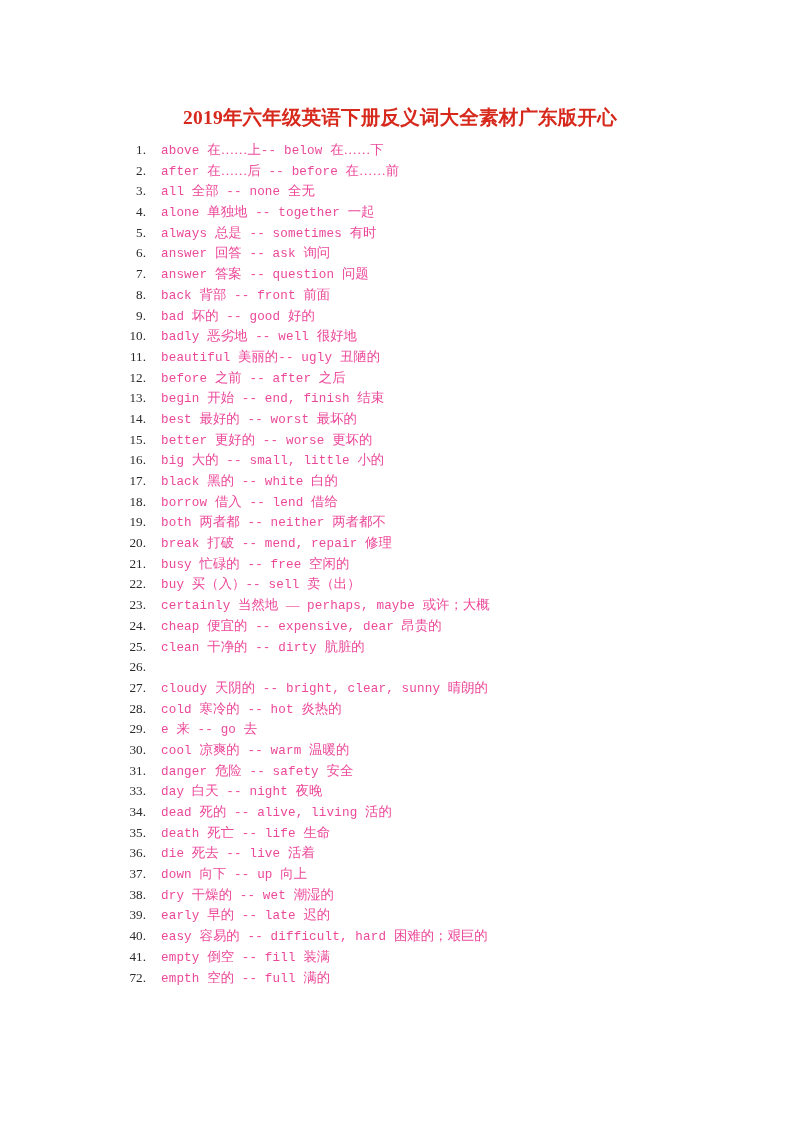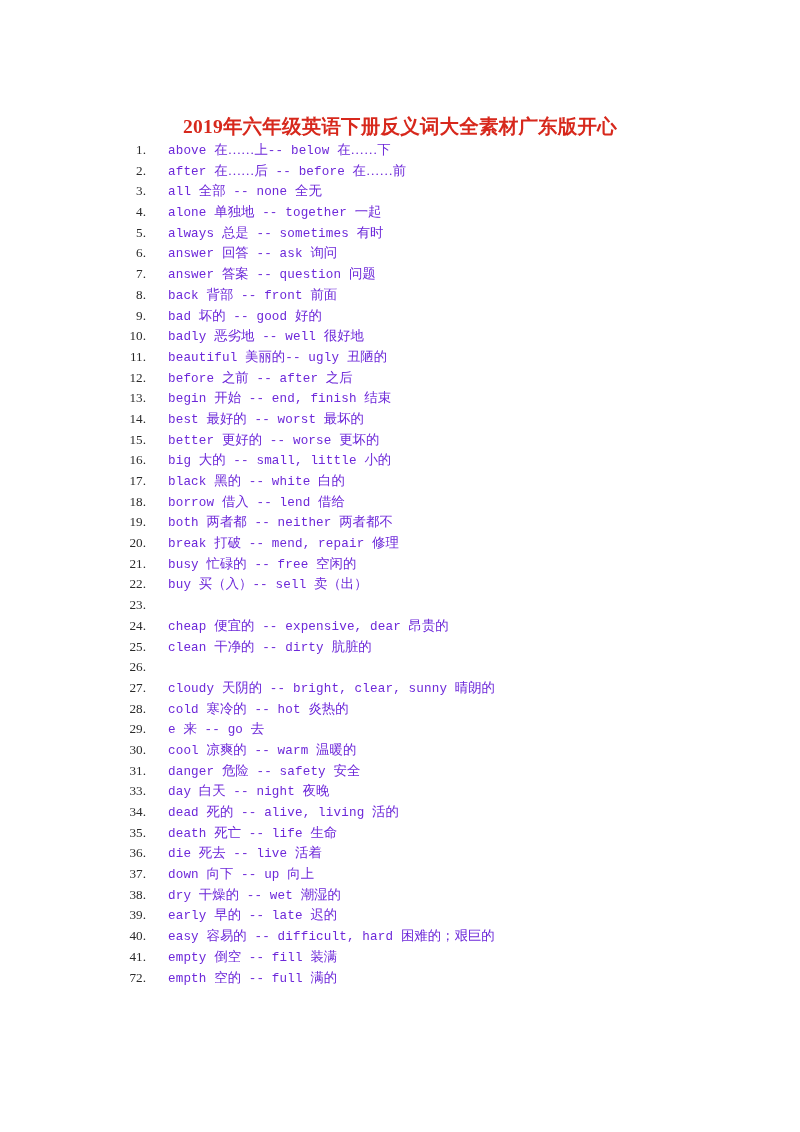"2019年六年级英语下册反义词大全素材广东版开心" .doc-title { top: 114px -> 105px }
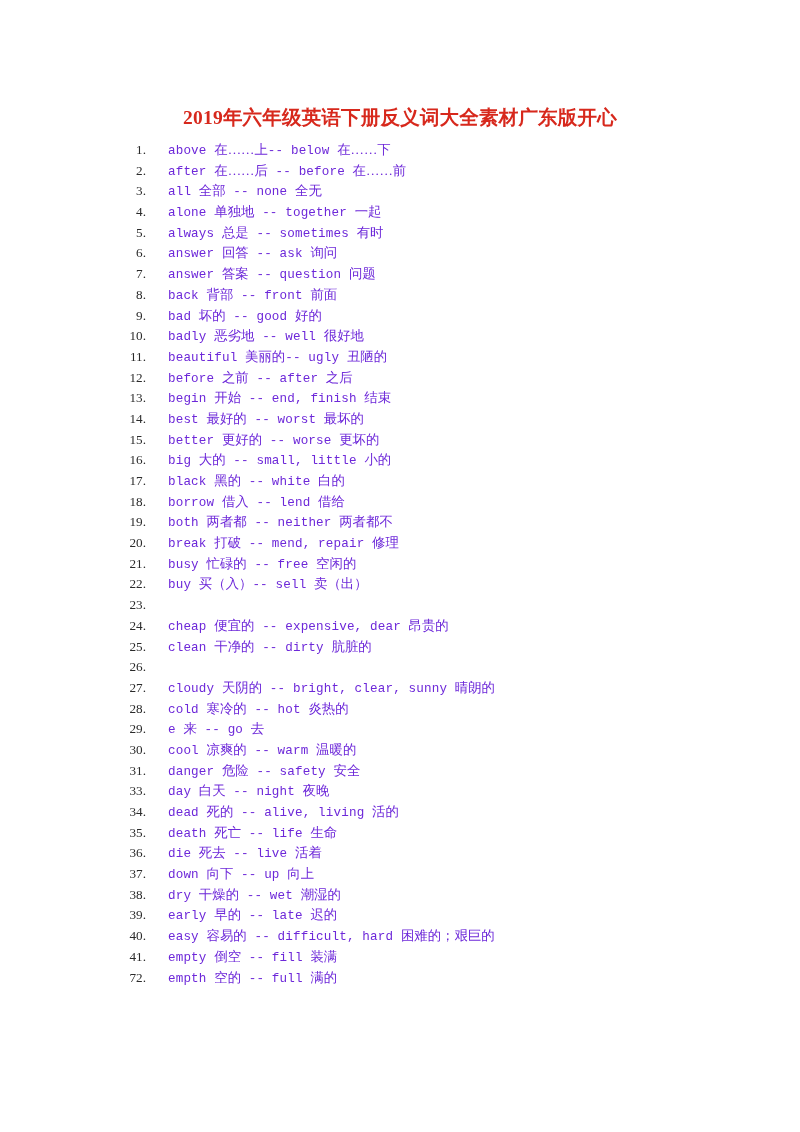"above 在……上-- below 在……下" .item-text { color: #6d28d9 -> #ec4899; margin-left: 22px -> 15px }
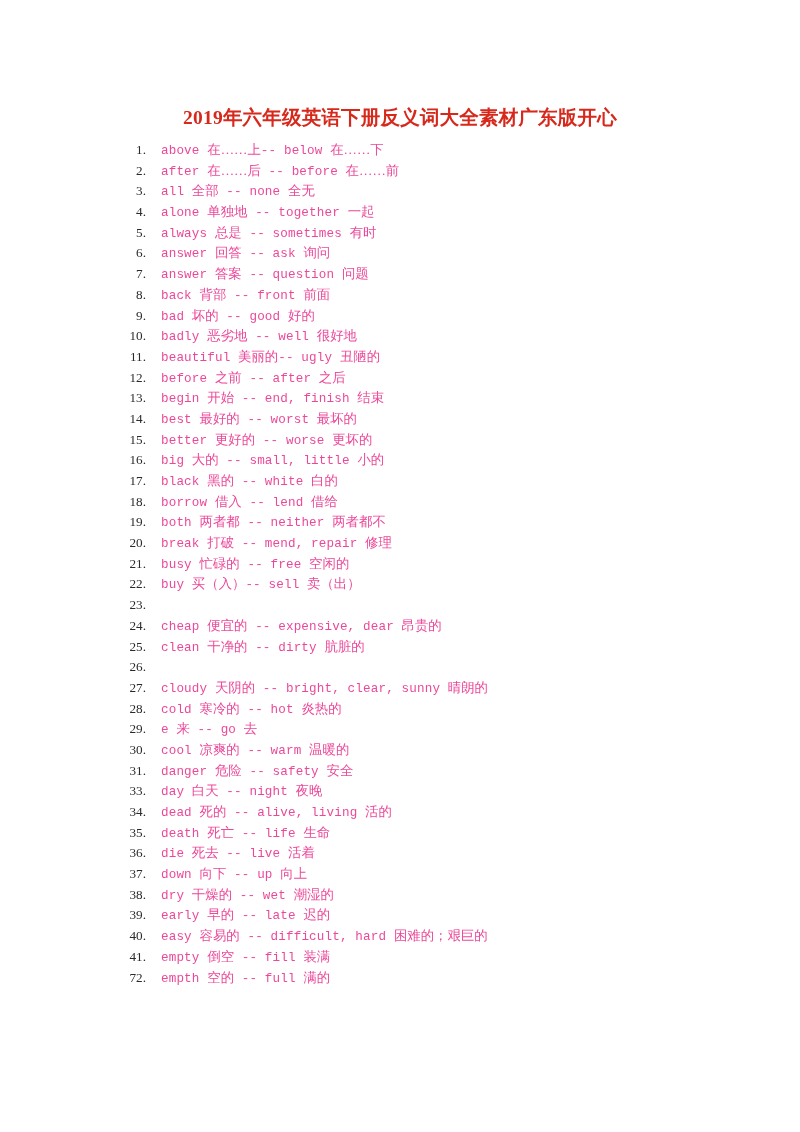"certainly 当然地 — perhaps, maybe" span.item-text { html: none -> <span>certainly <span>当然地</span> <span>—</span> perhaps, maybe <span>或许；大概</span></span> }
